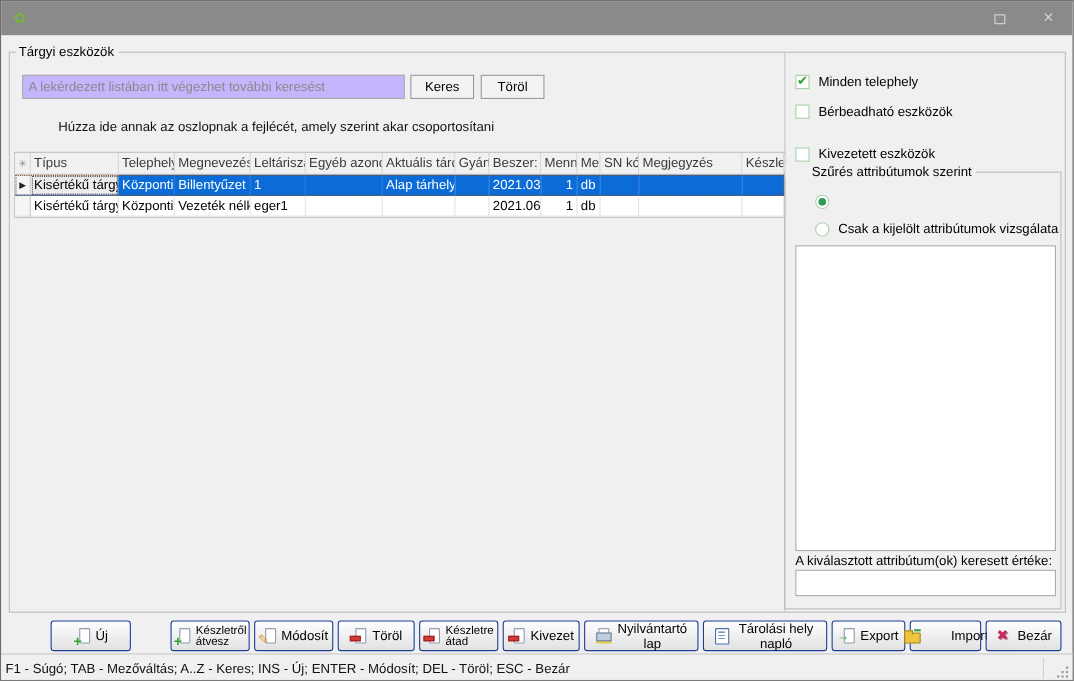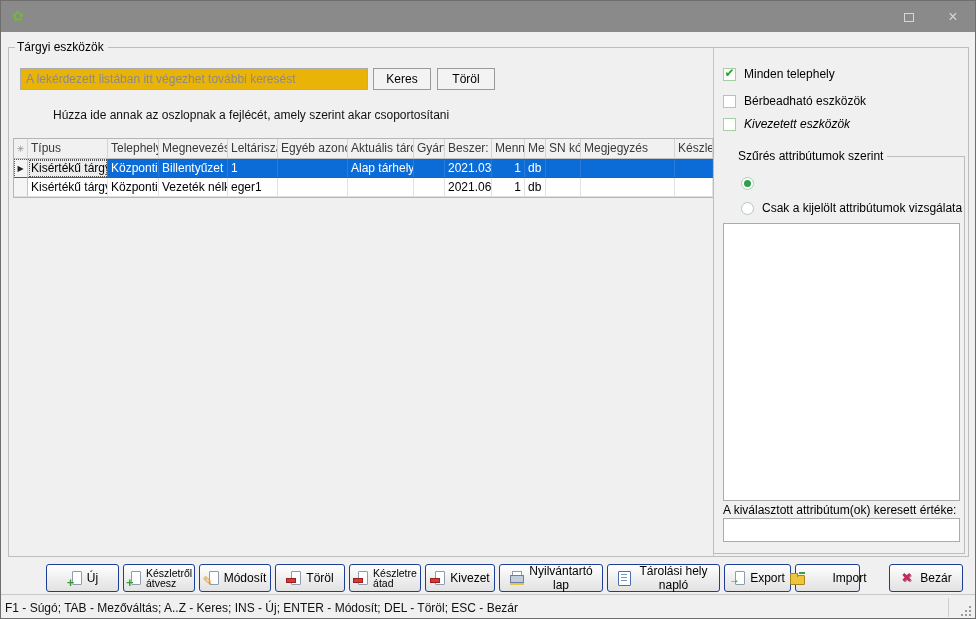"A lekérdezett listában itt végezhet" .search-input { background: #eab308 -> #c4b5fd }
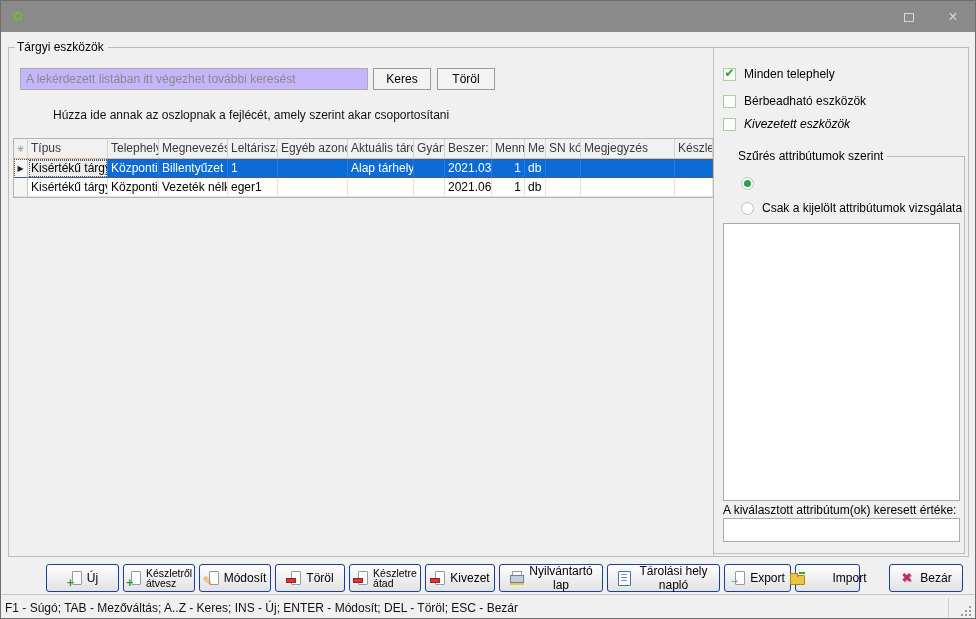"Kivezetett eszközök" div.cbrow { font-style: italic -> none; top: 116px -> 132px }
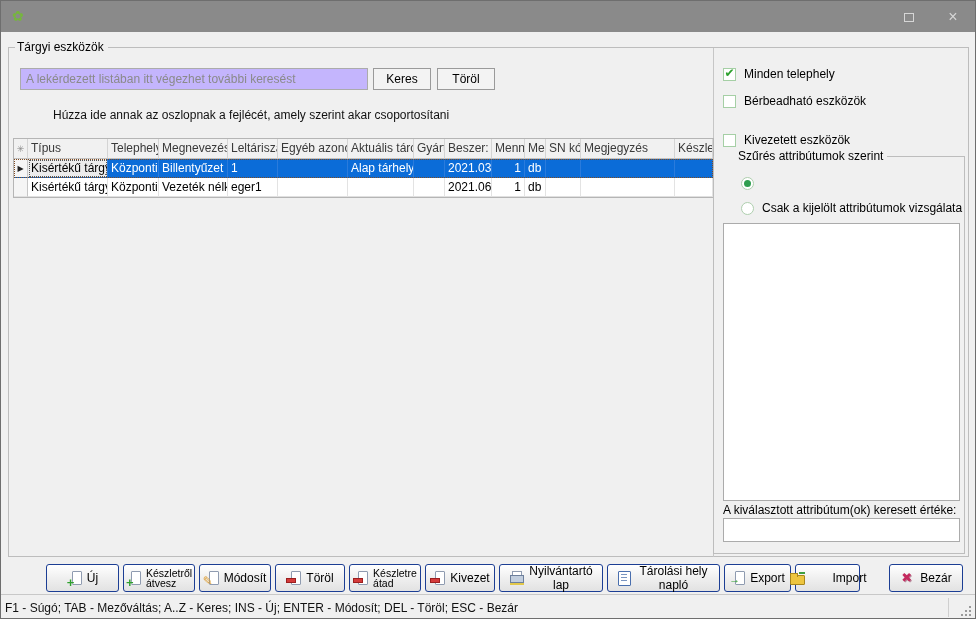"Készletről" button.tbtn { margin-left: none -> 32px }
